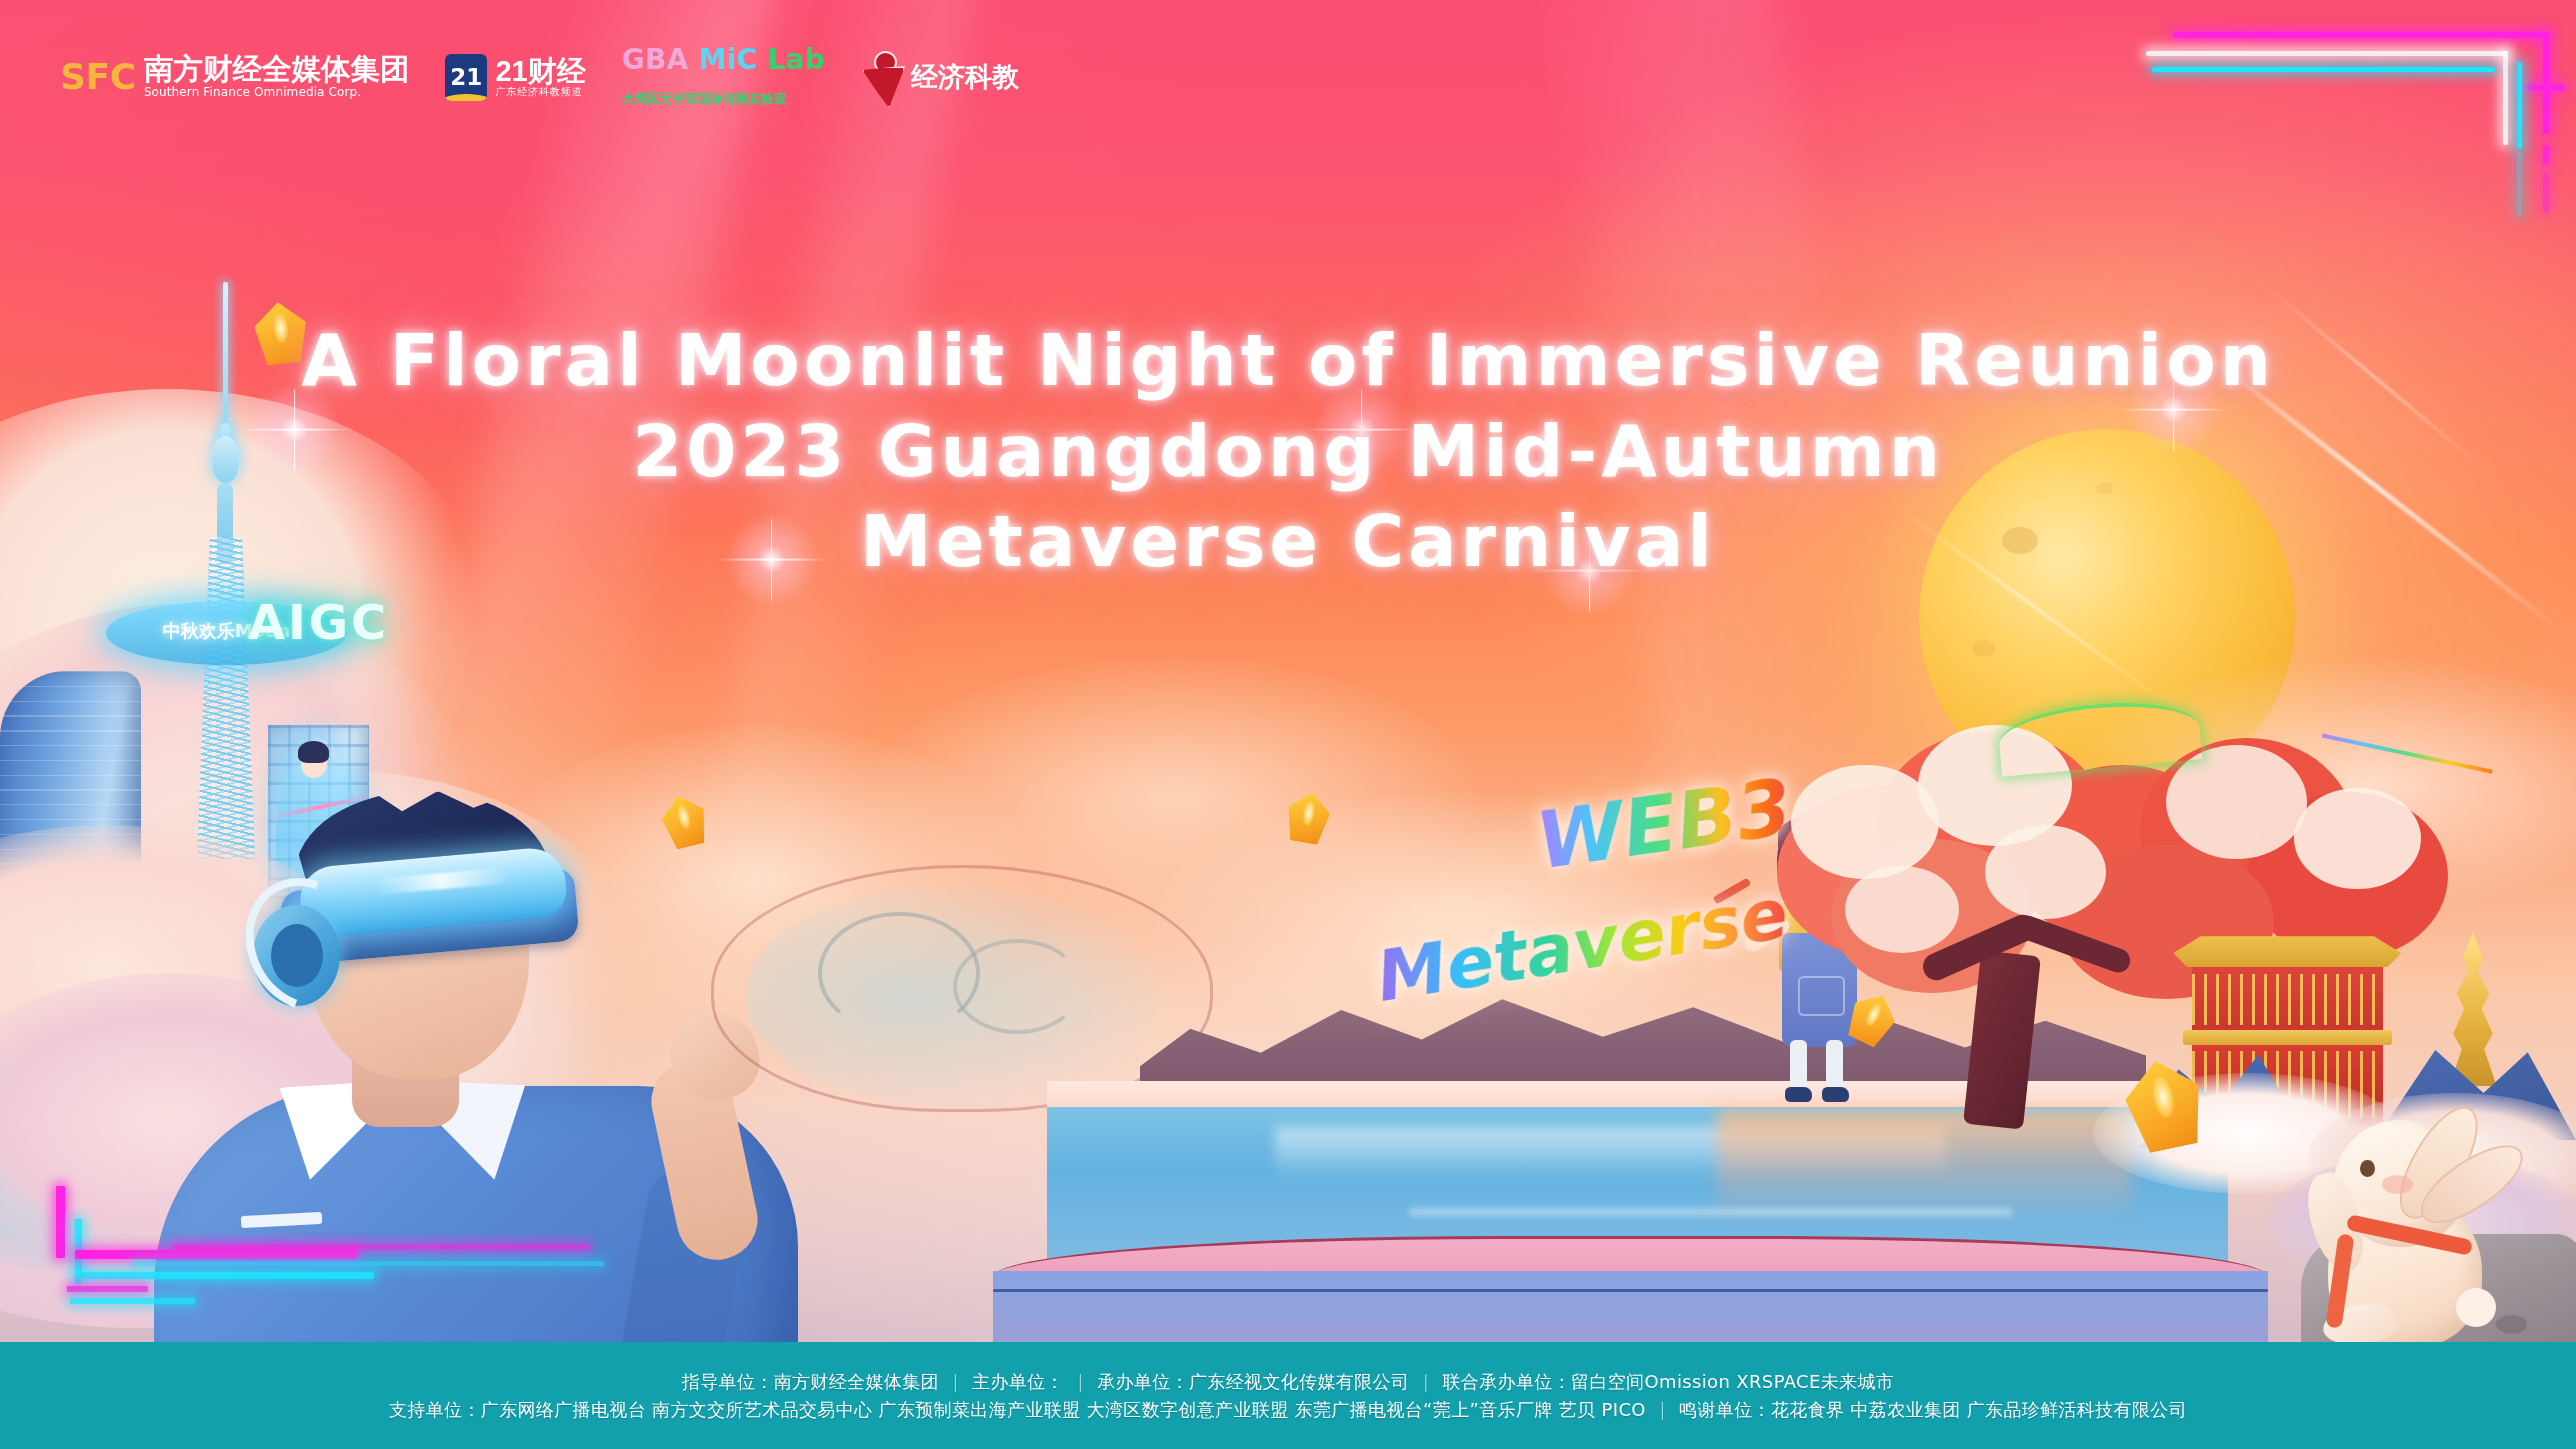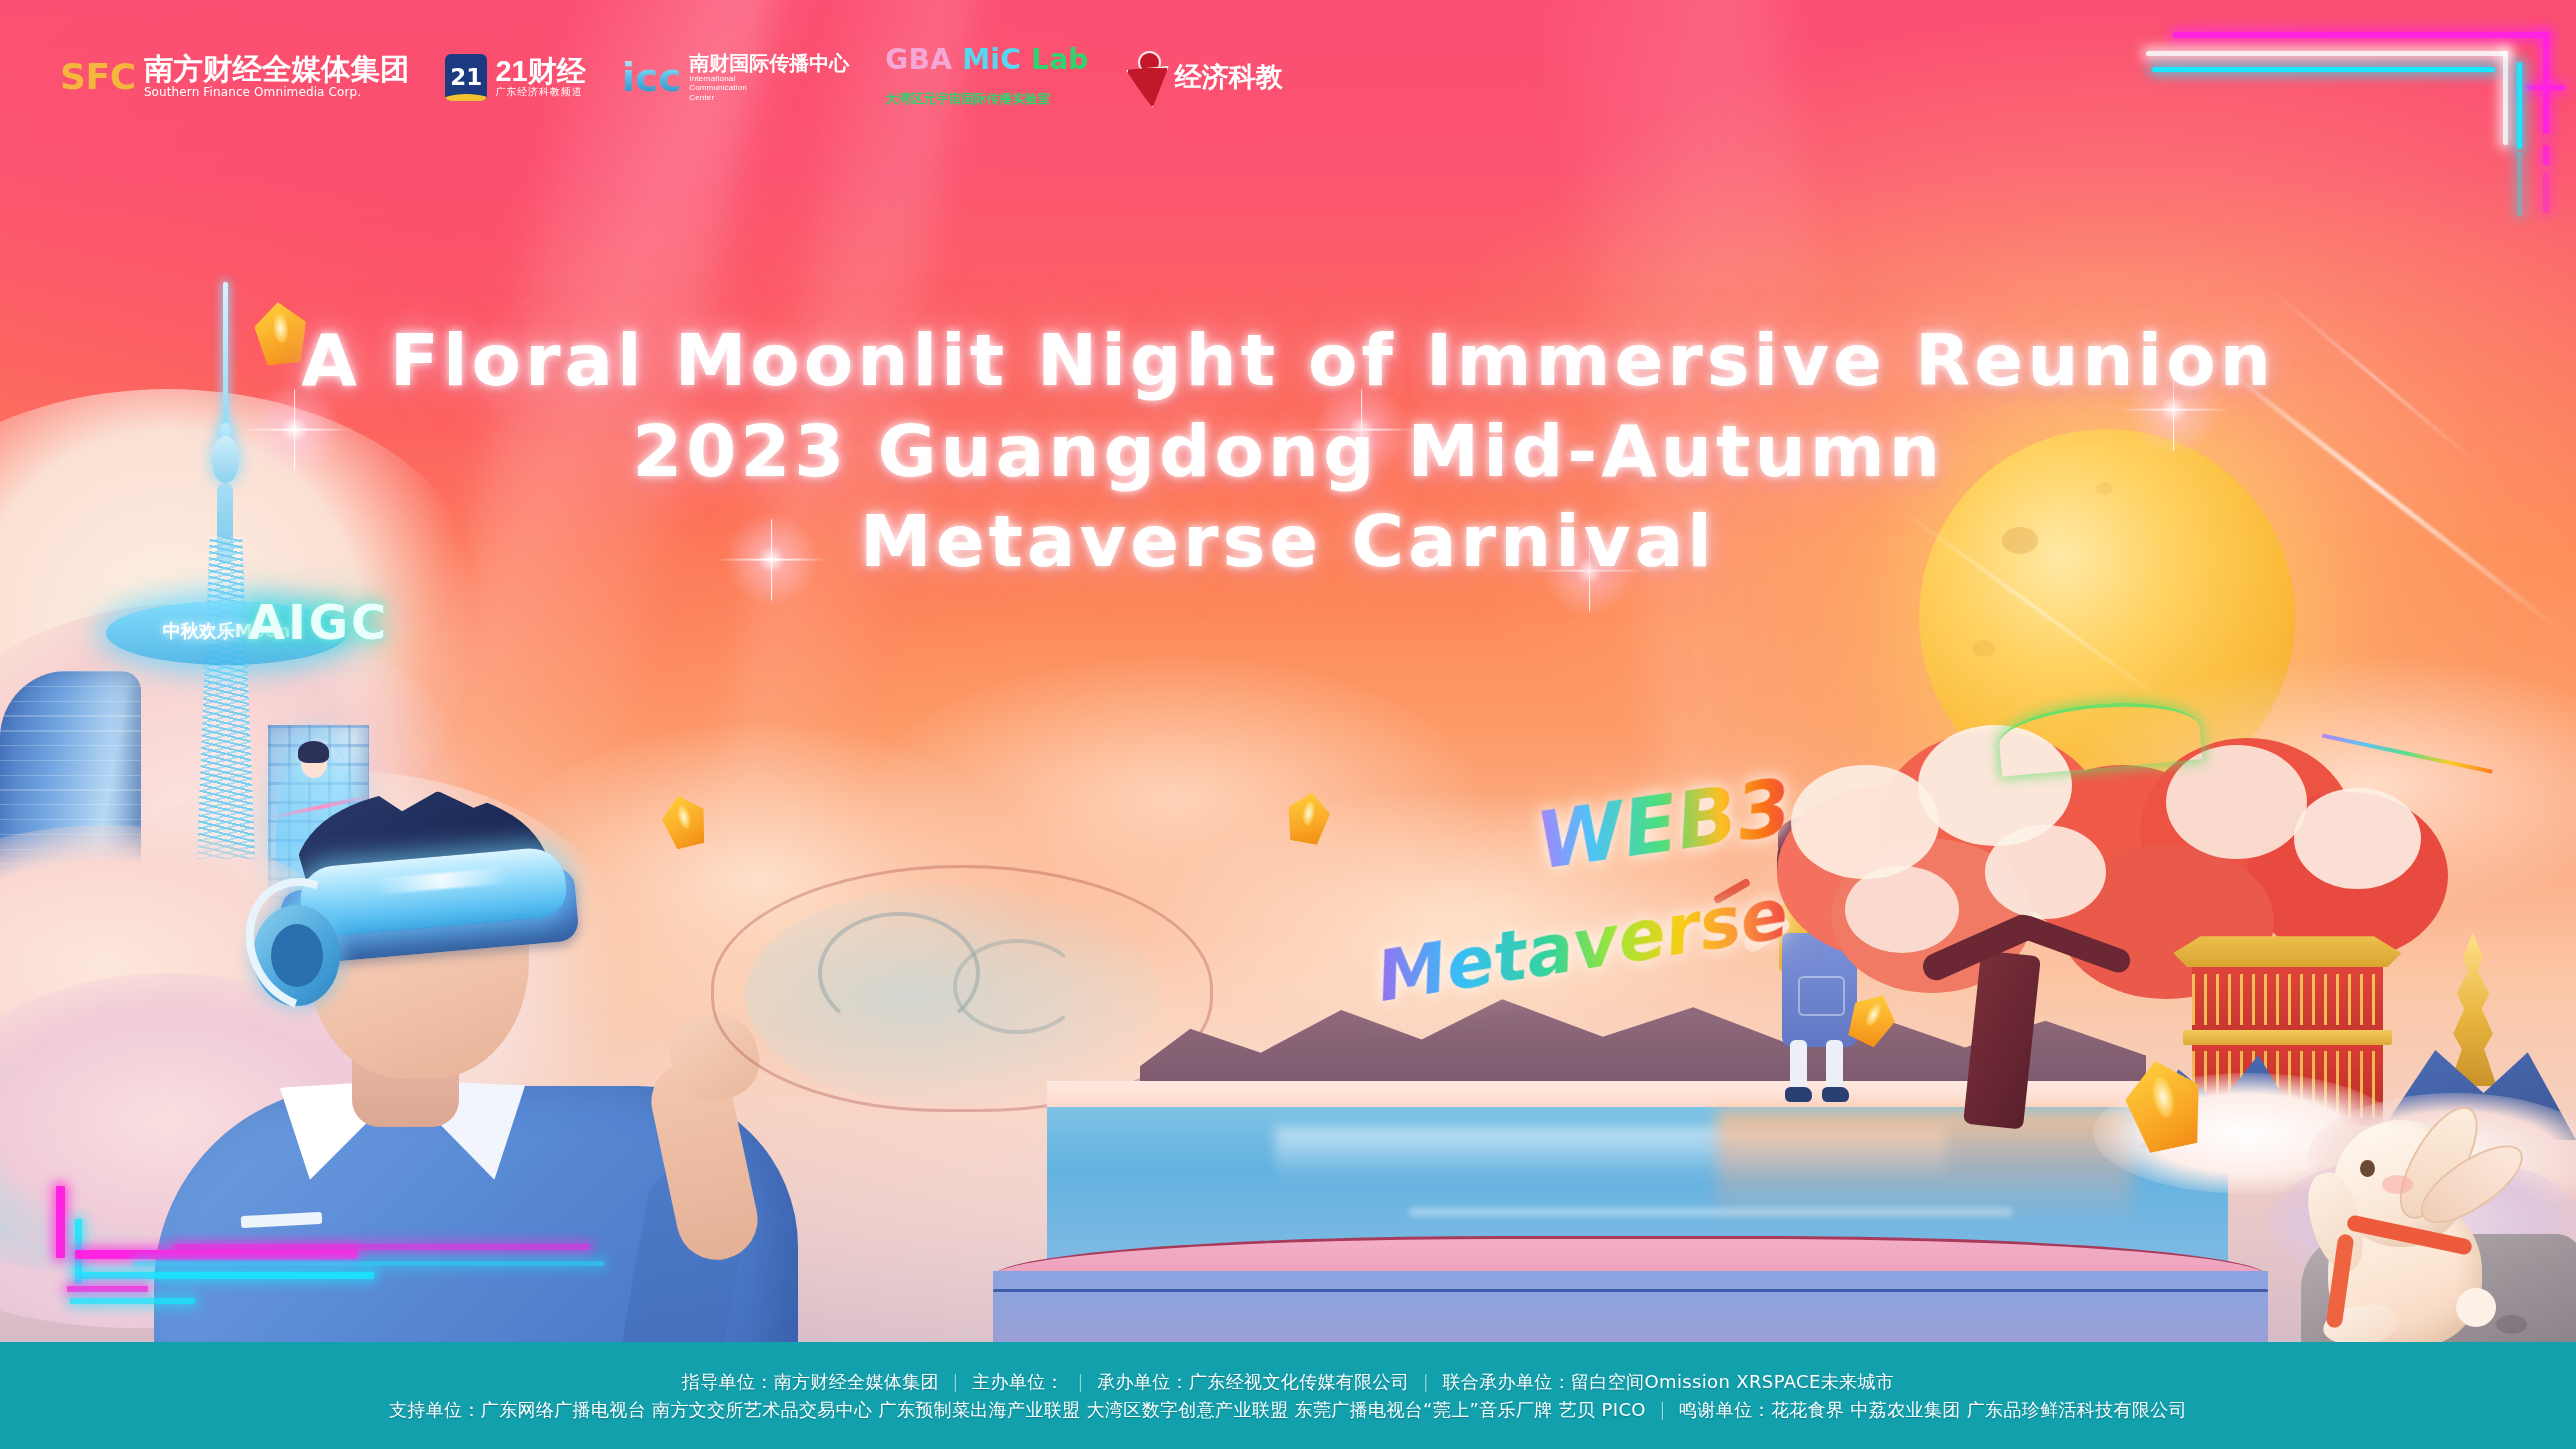"icc" div.logo { html: <div> <div>icc</div> <div> <div>南财国际传播中心</div> <div>International</div> <div>Communication</div> <div>Center</div> </div> </div> -> none }
